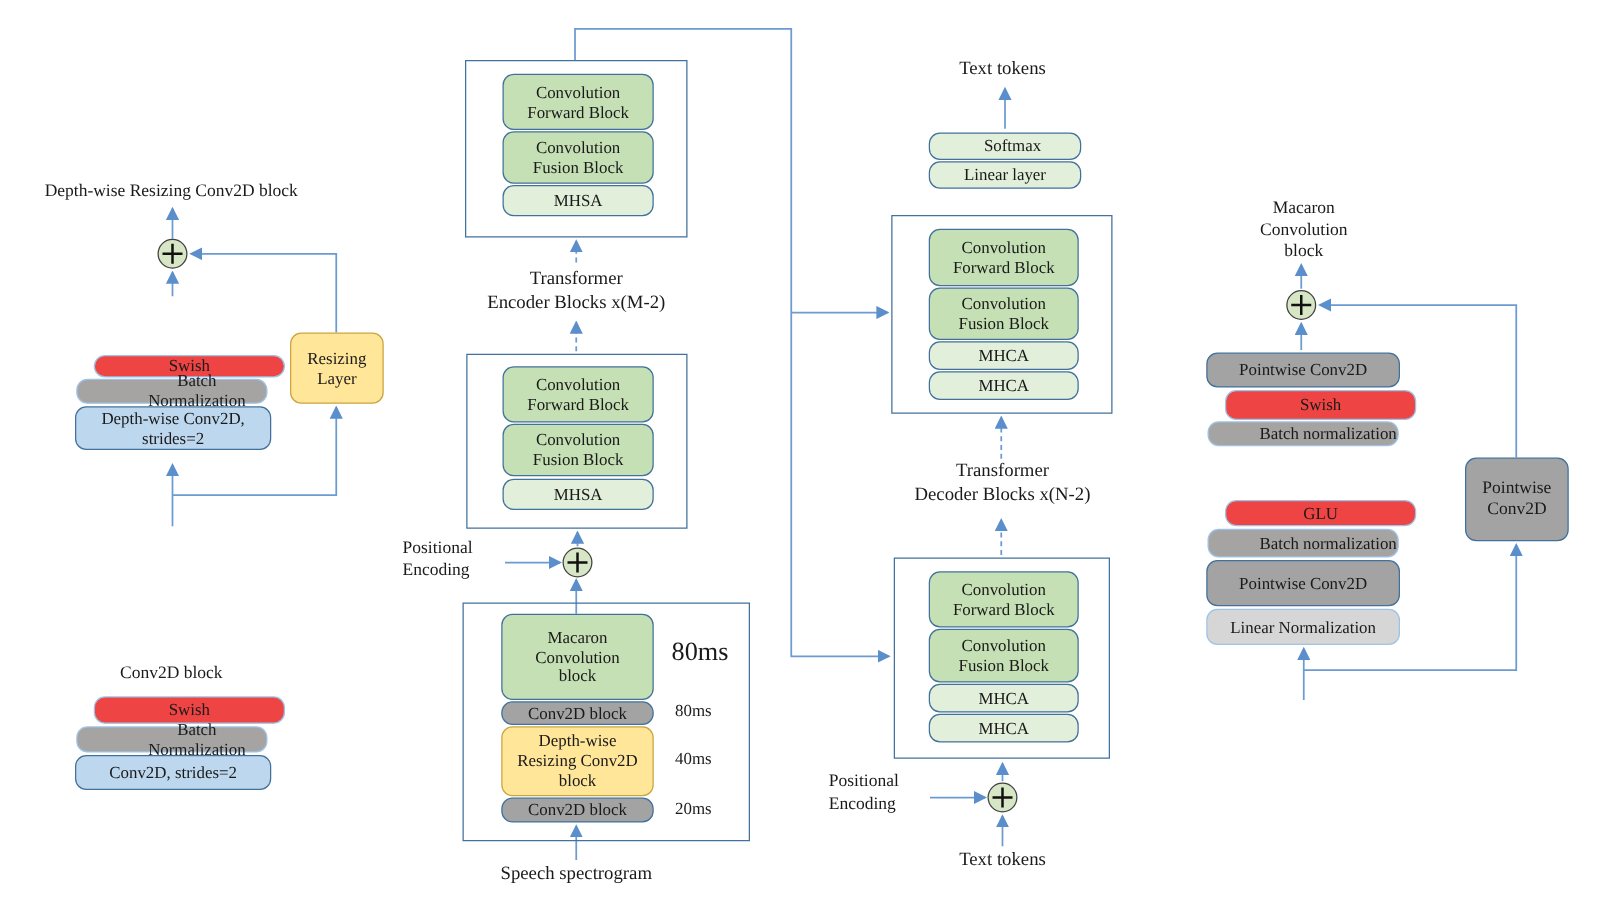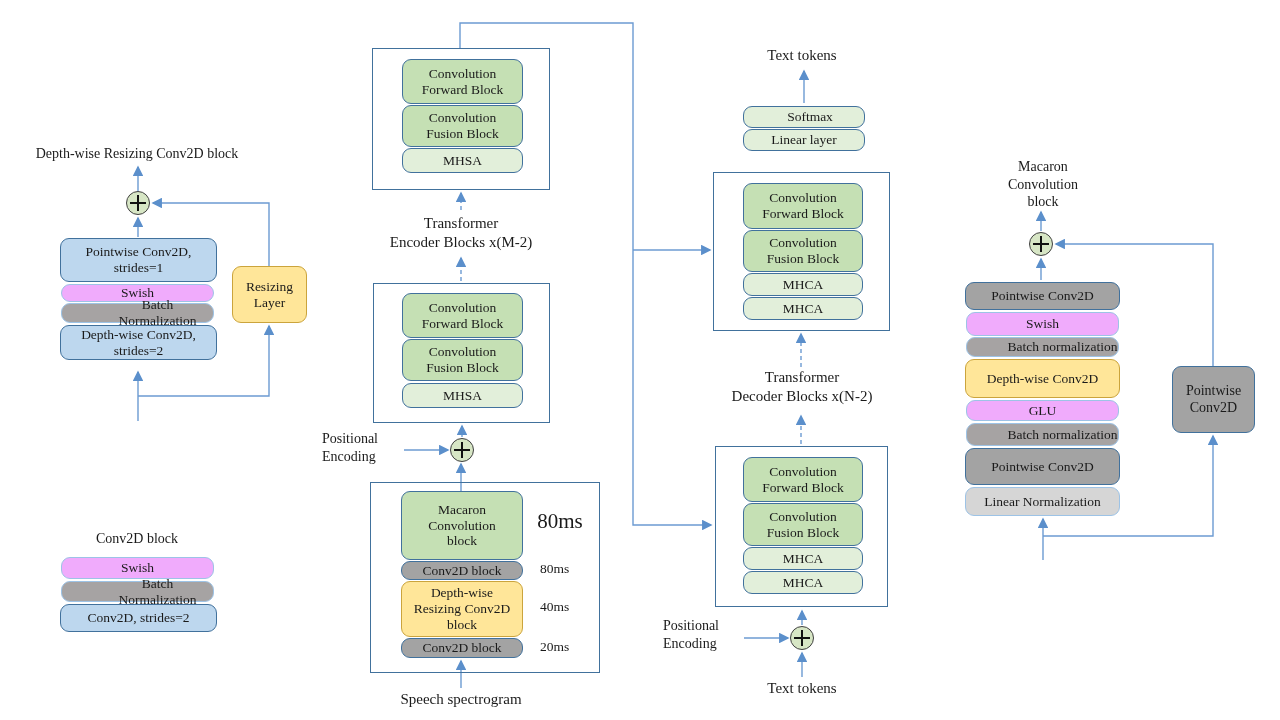"Pointwise Conv2D," div.blk { html: <div>Pointwise Conv2D, strides=1</div> -> none }
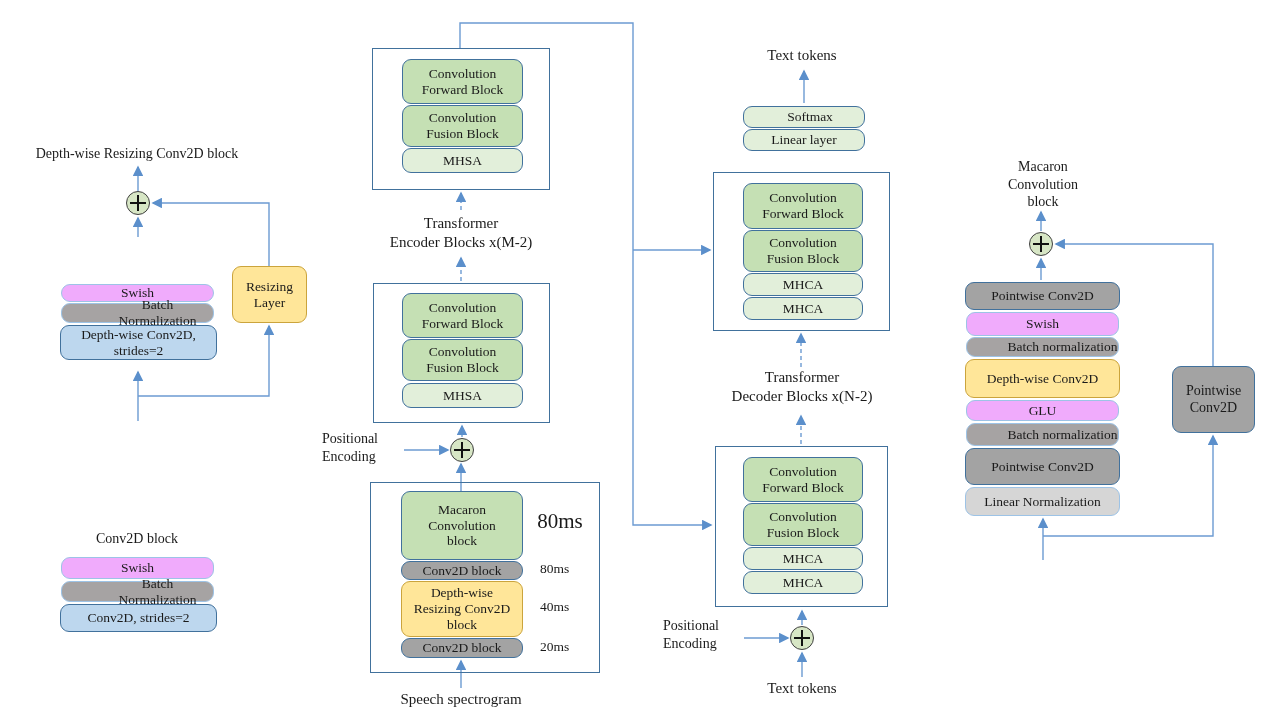"Swish" .c-peach { background: #f0abfc -> #ef4444; margin-left: none -> 14px }
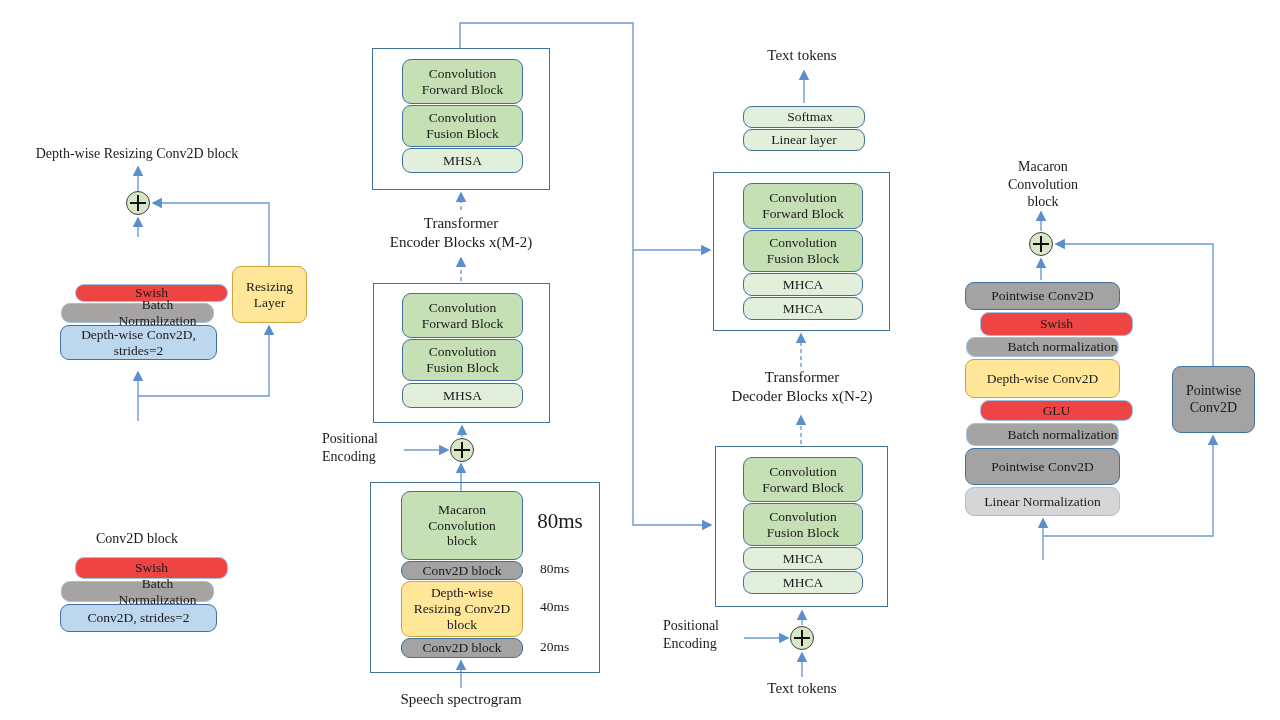"Depth-wise Conv2D" div.blk { html: <div>Depth-wise Conv2D</div> -> none }
